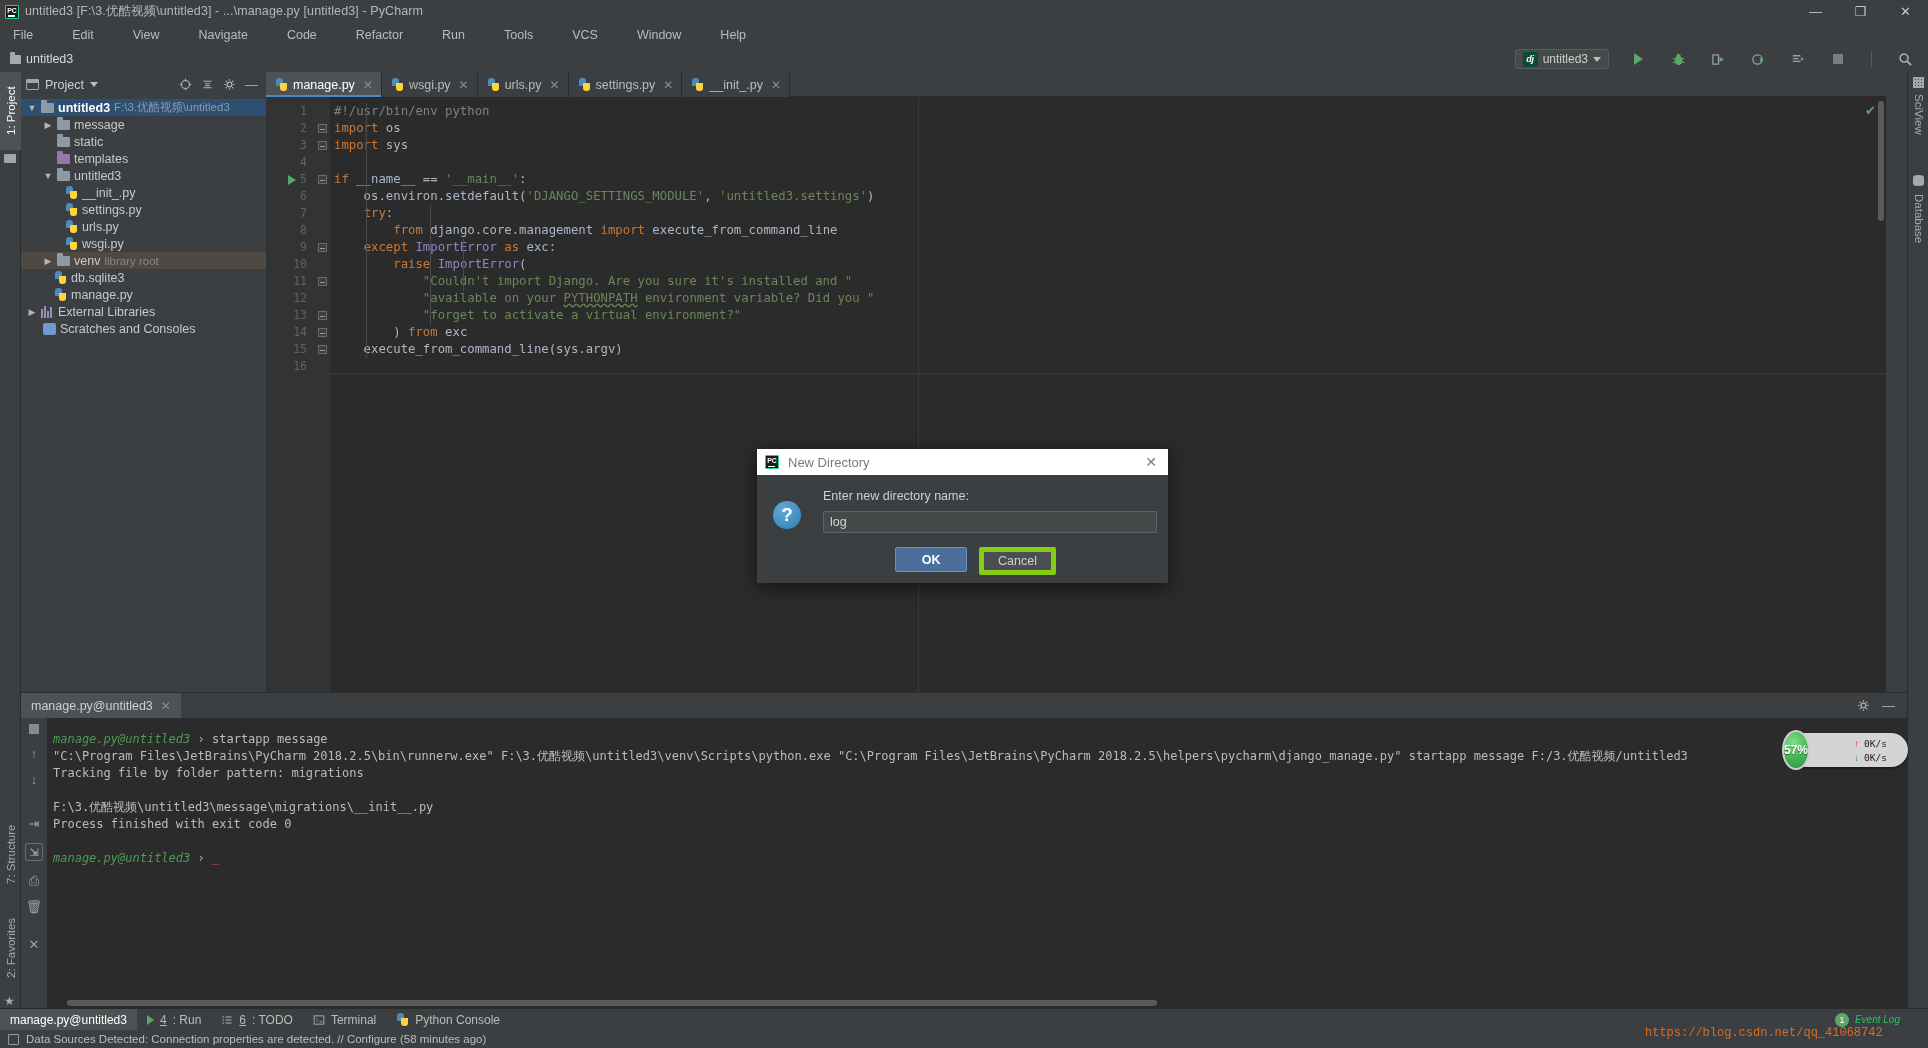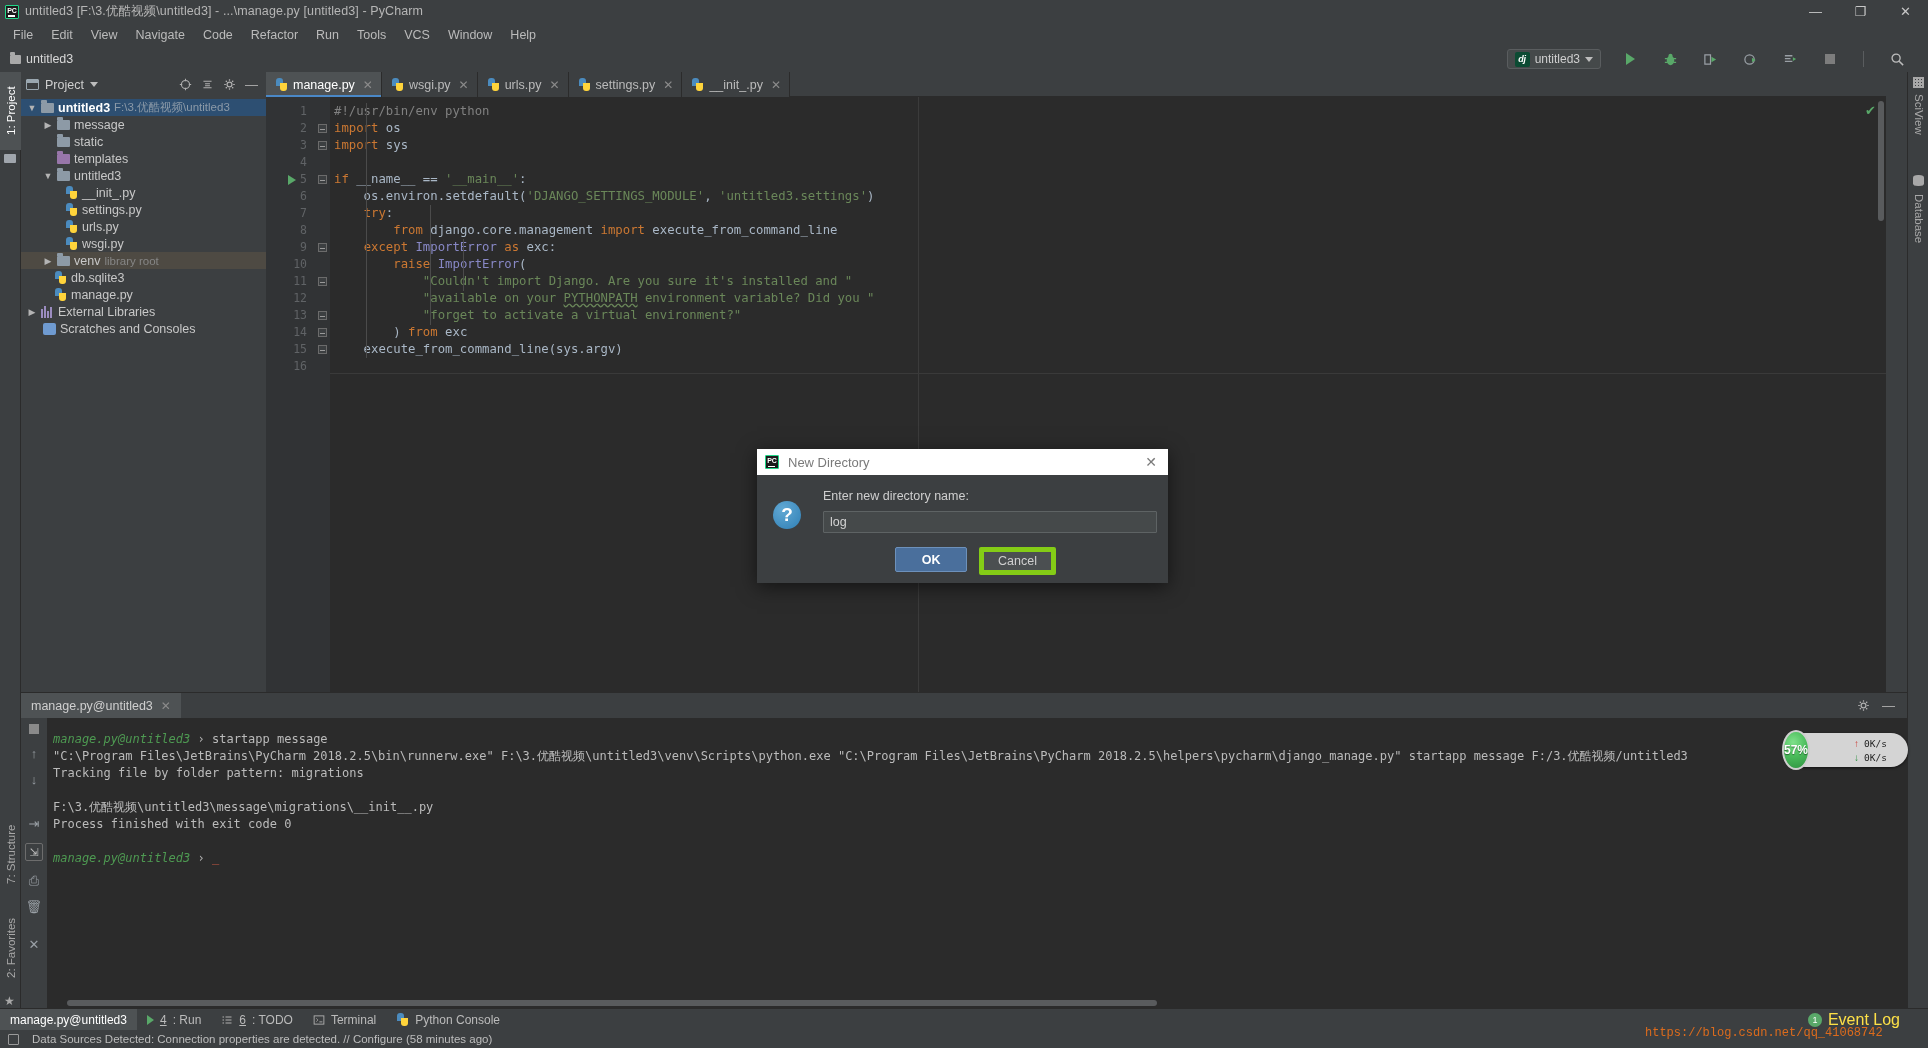"File" .menubar { gap: none -> 21px }
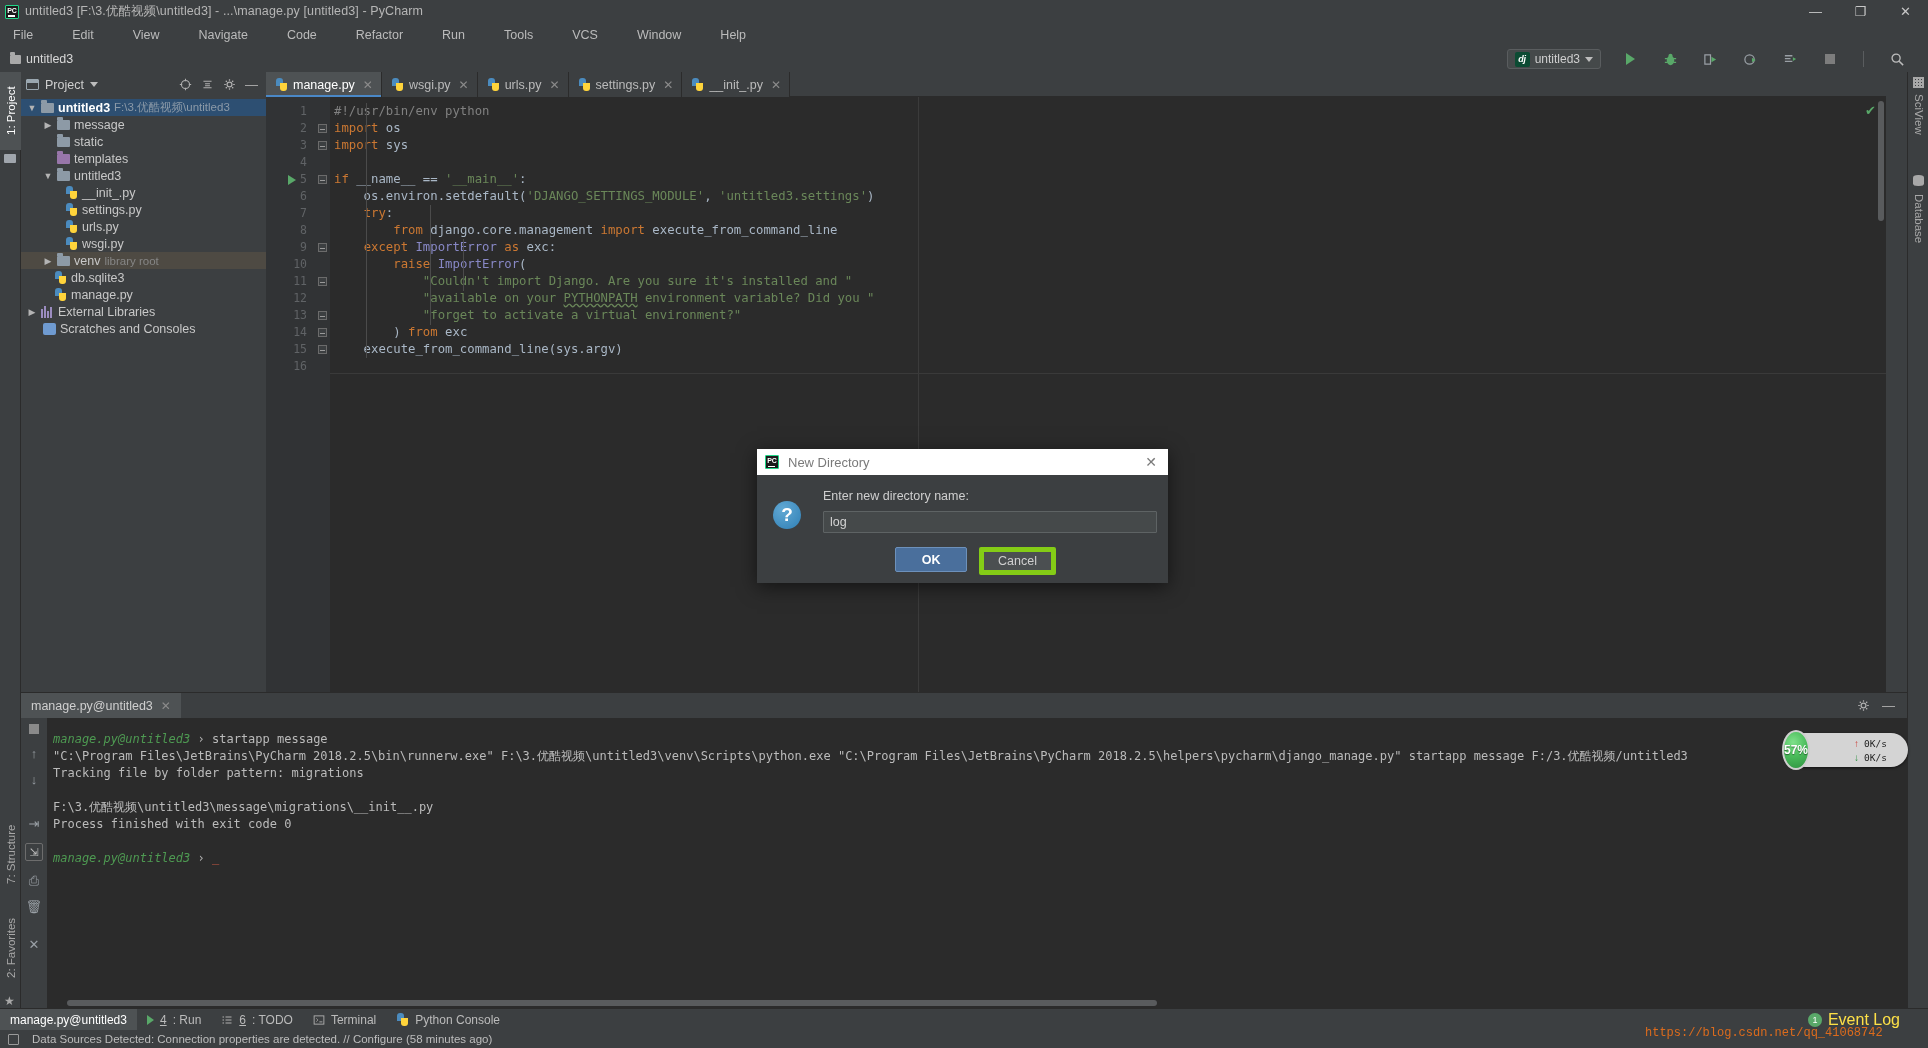"dj" .toolbar-right { padding-right: 20px -> 12px }
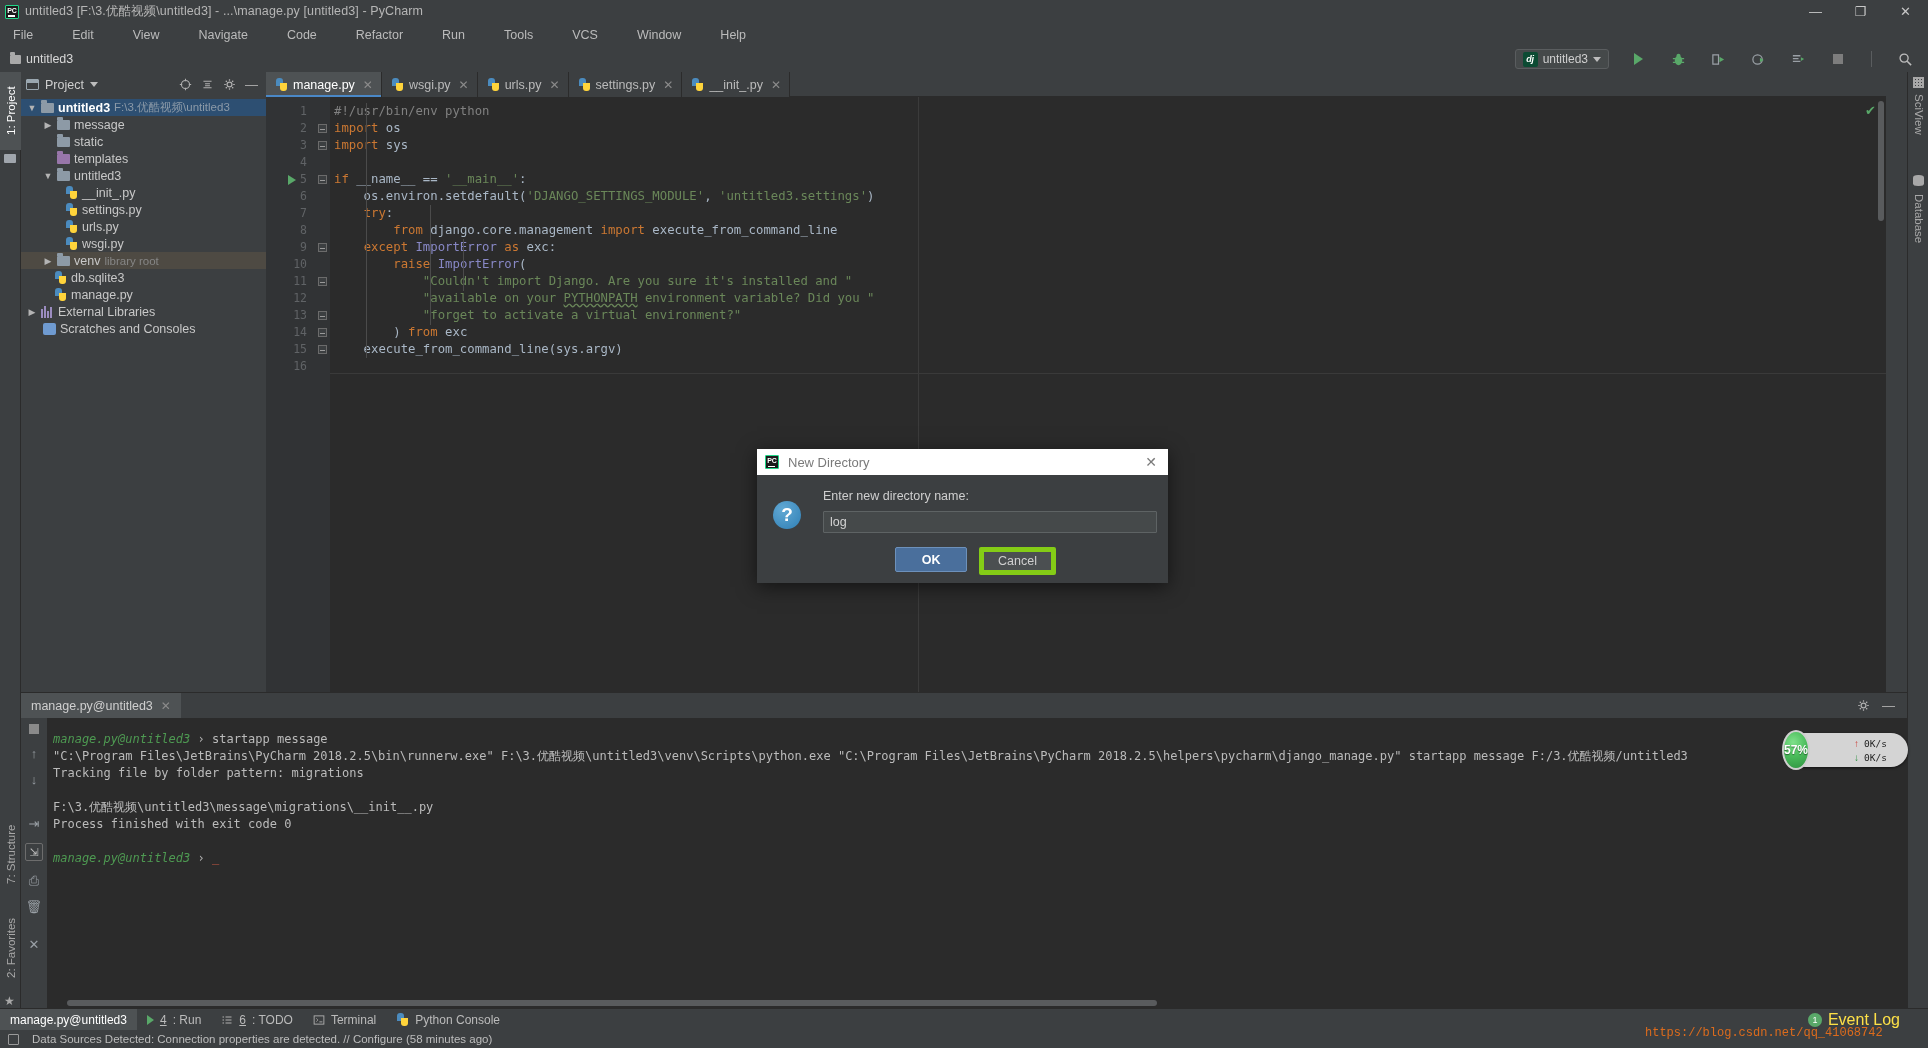"Event Log" span { color: #fde047 -> #22c55e; font-size: 16px -> 10px; font-style: none -> italic }
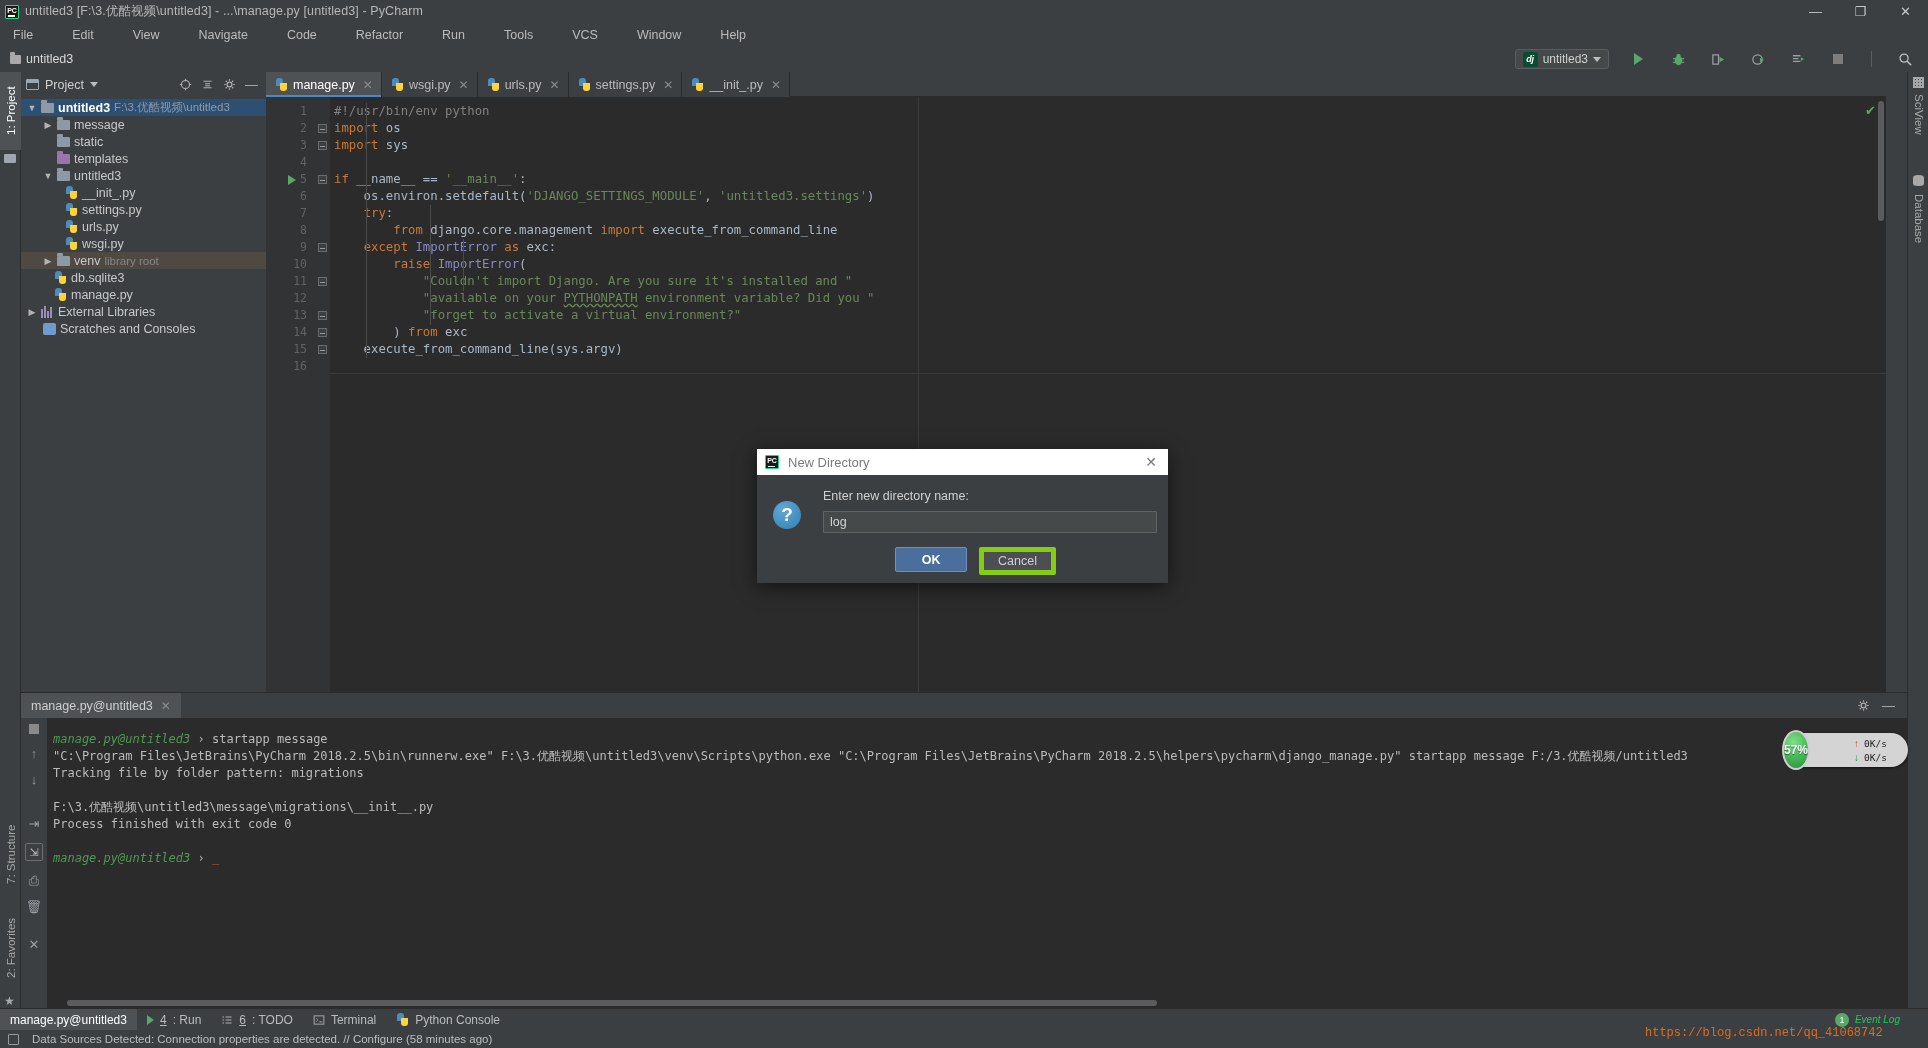"Data Sources Detected: Connection" .statusbar { gap: 13px -> 7px }
